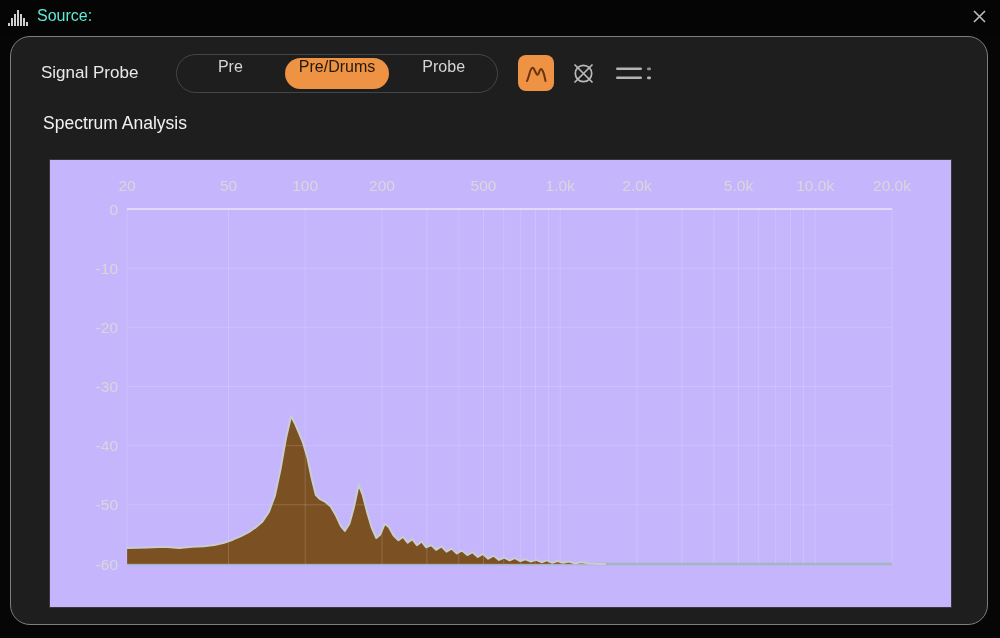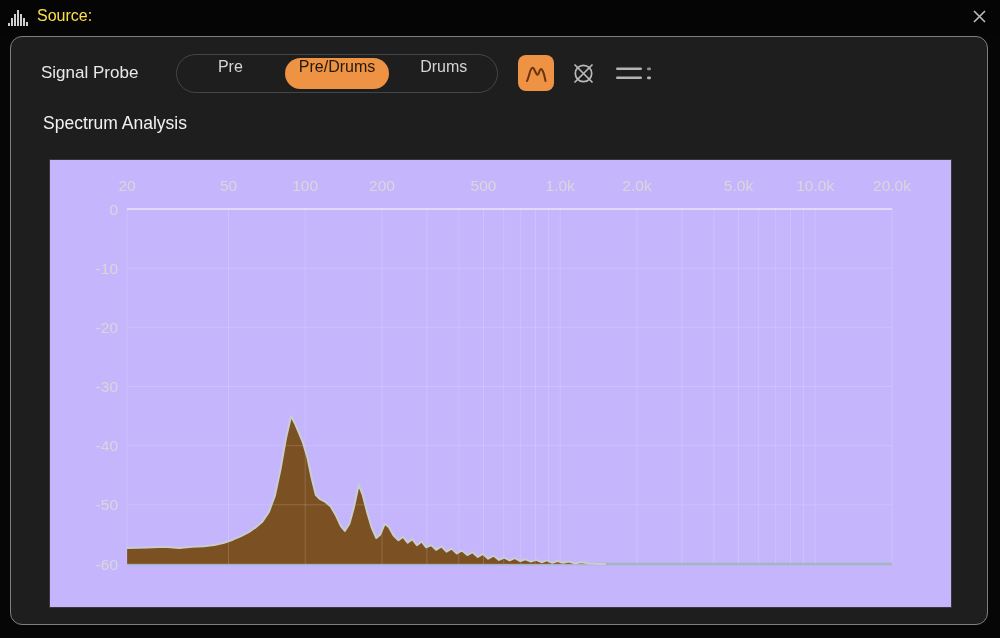"Source:" .source-label { color: #fde047 -> #5eead4 }
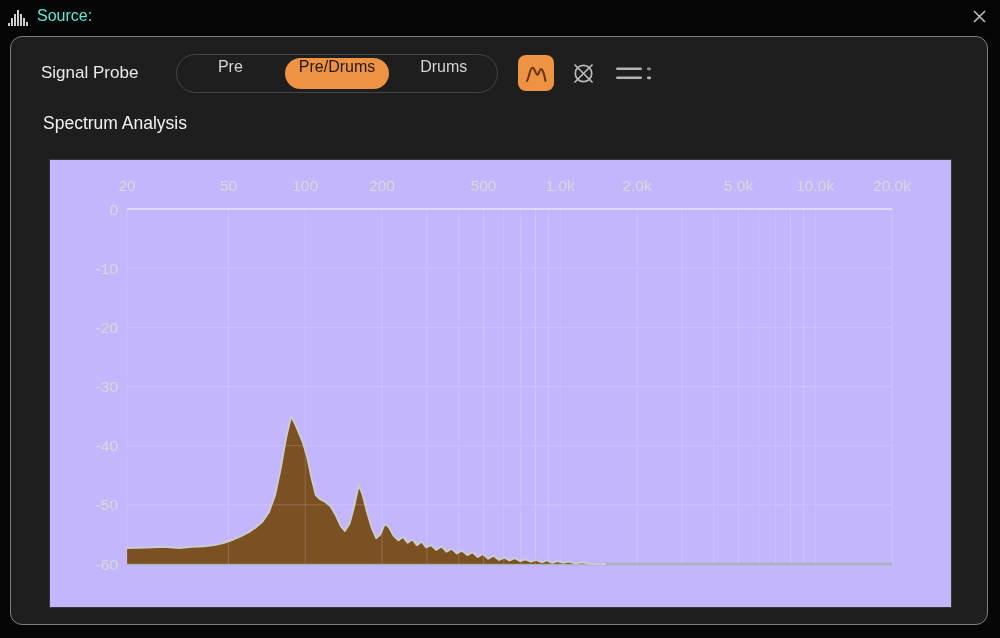"Signal Probe" .panel { border-radius: 12px -> 20px }
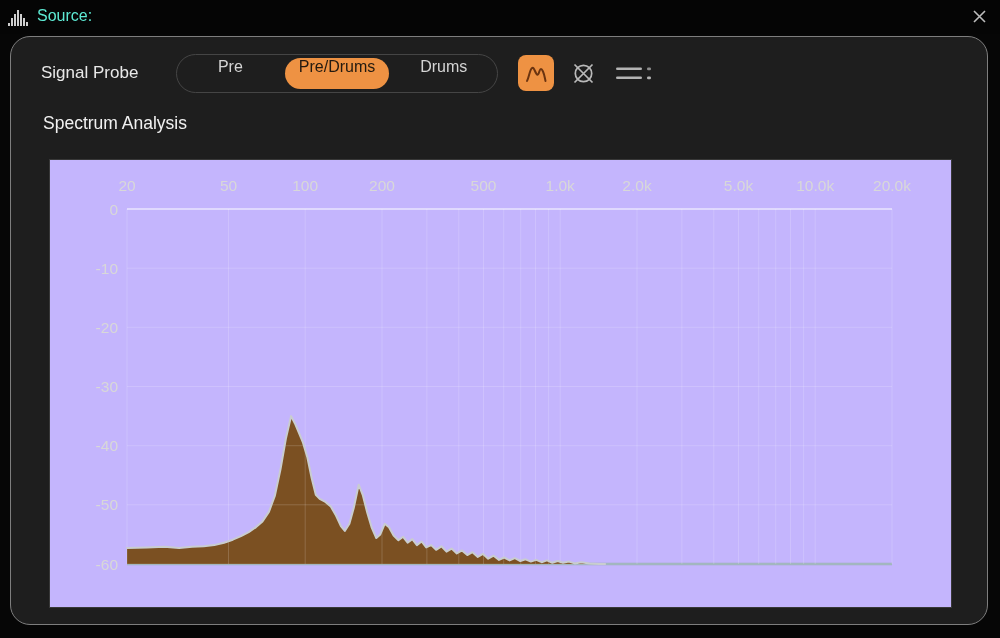"Drums" span { text: Drums -> Probe }
